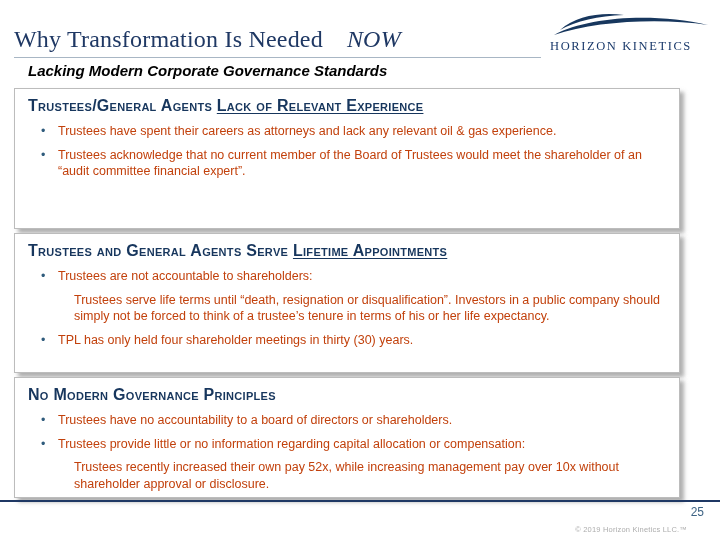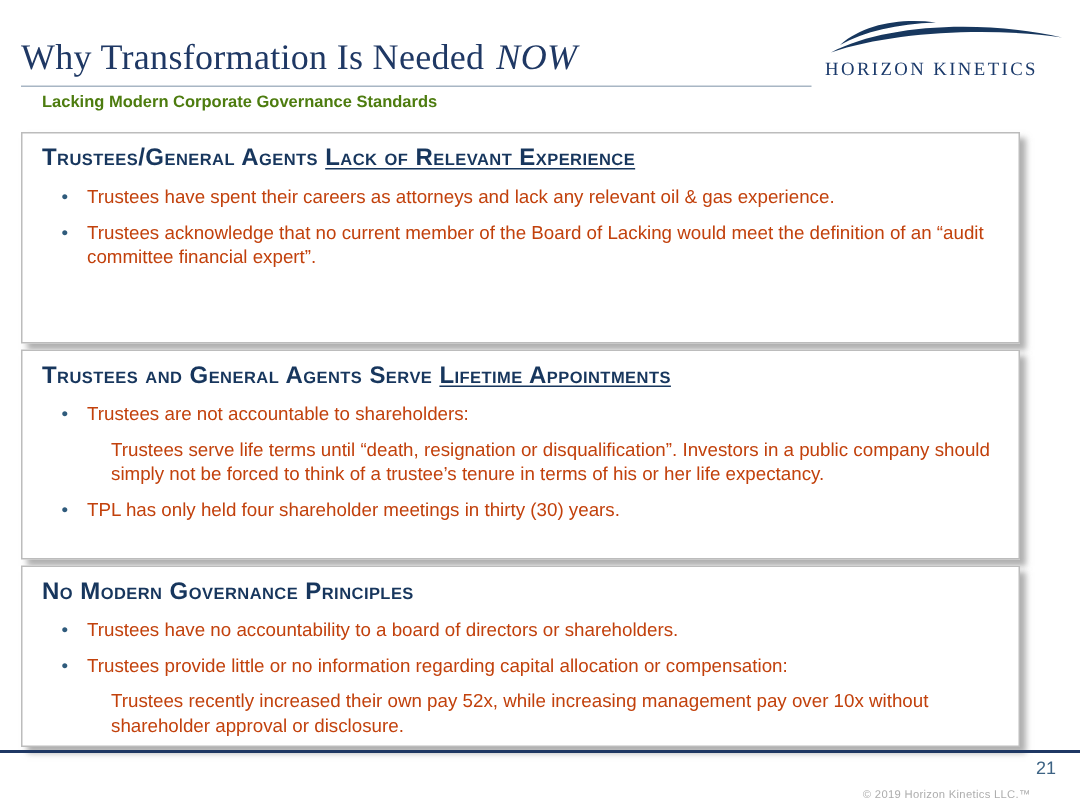"NOW" .title .em { margin-left: 8px -> 24px }
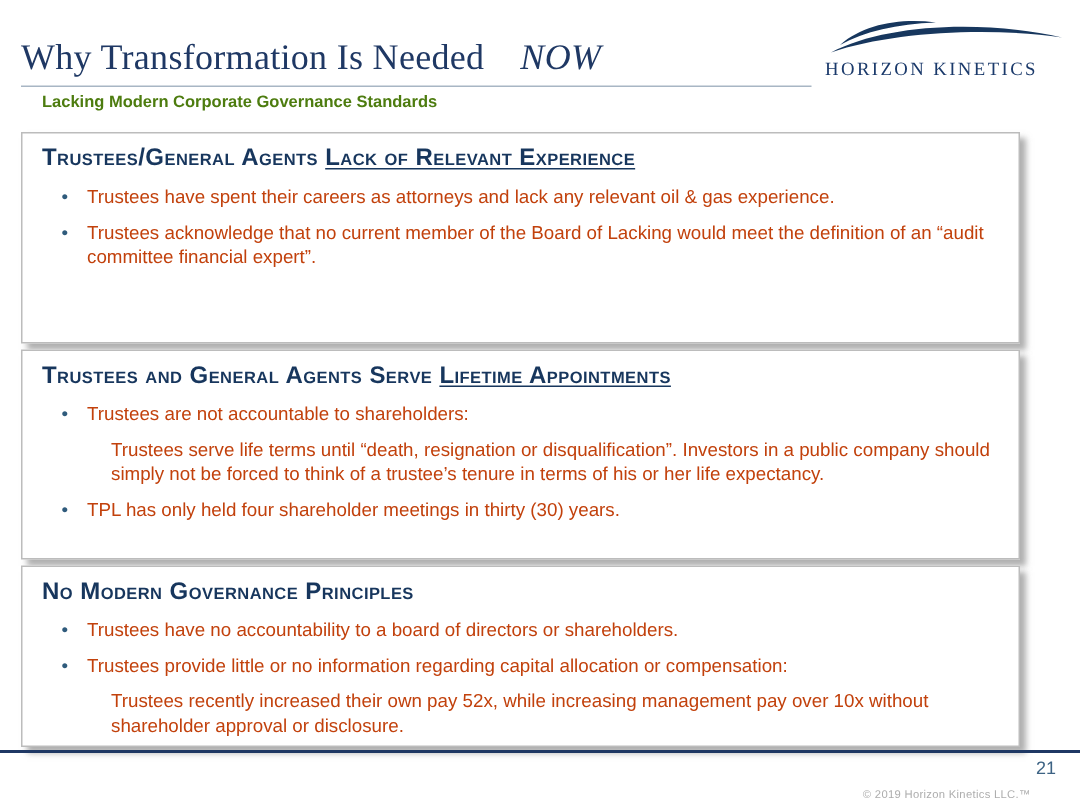"Lacking Modern Corporate Governance" .subtitle { color: #4d7c0f -> #000000; font-size: 11px -> 15px; font-style: none -> italic }
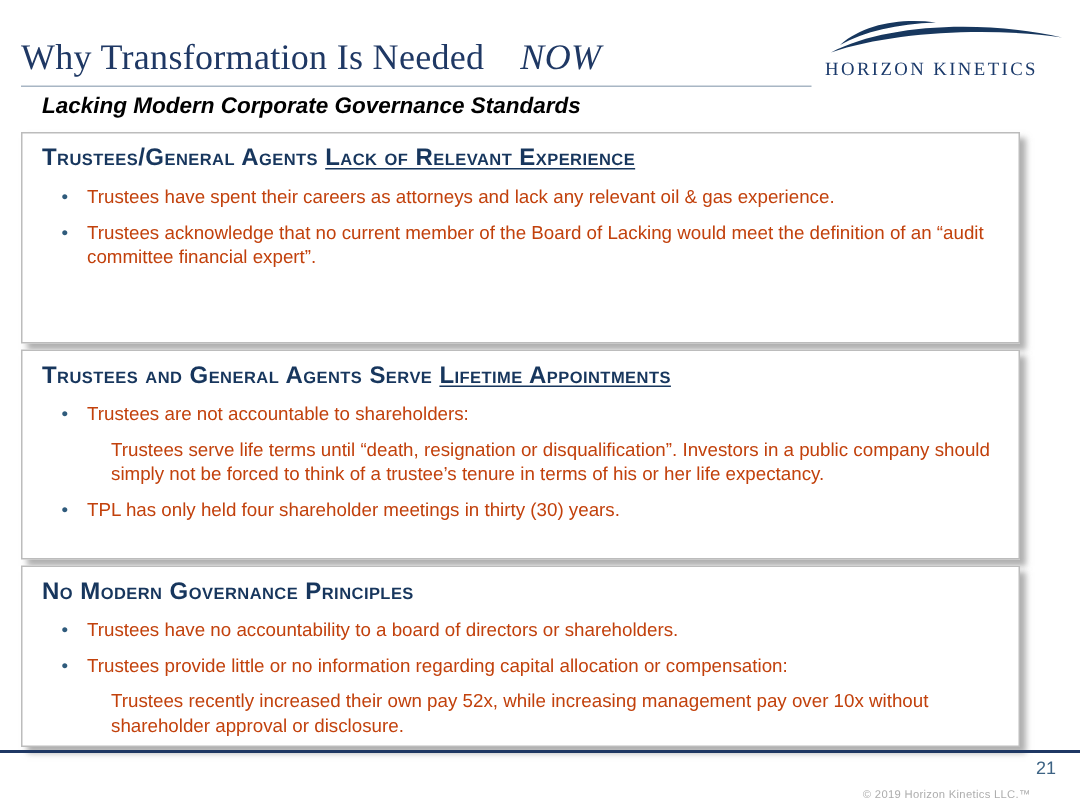"Trustees acknowledge that no current" div.item { text: Lacking would meet the definition -> Trustees would meet the shareholder }
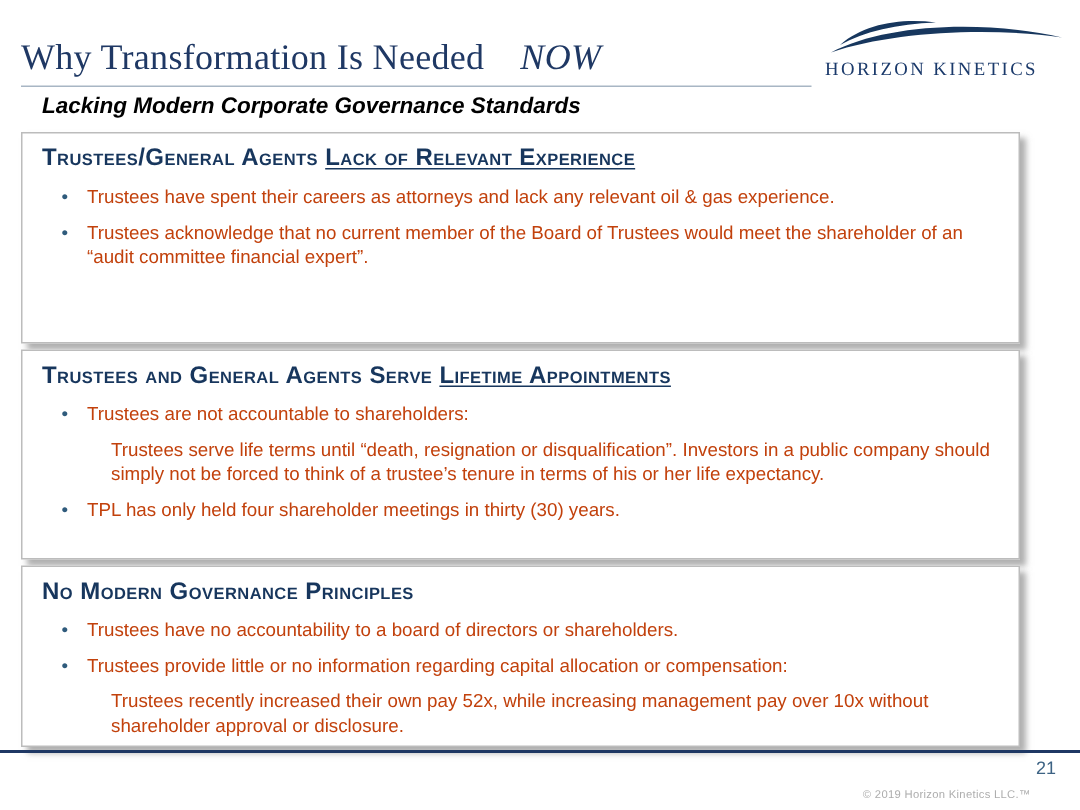"21" div.page-number { text: 21 -> 25 }
